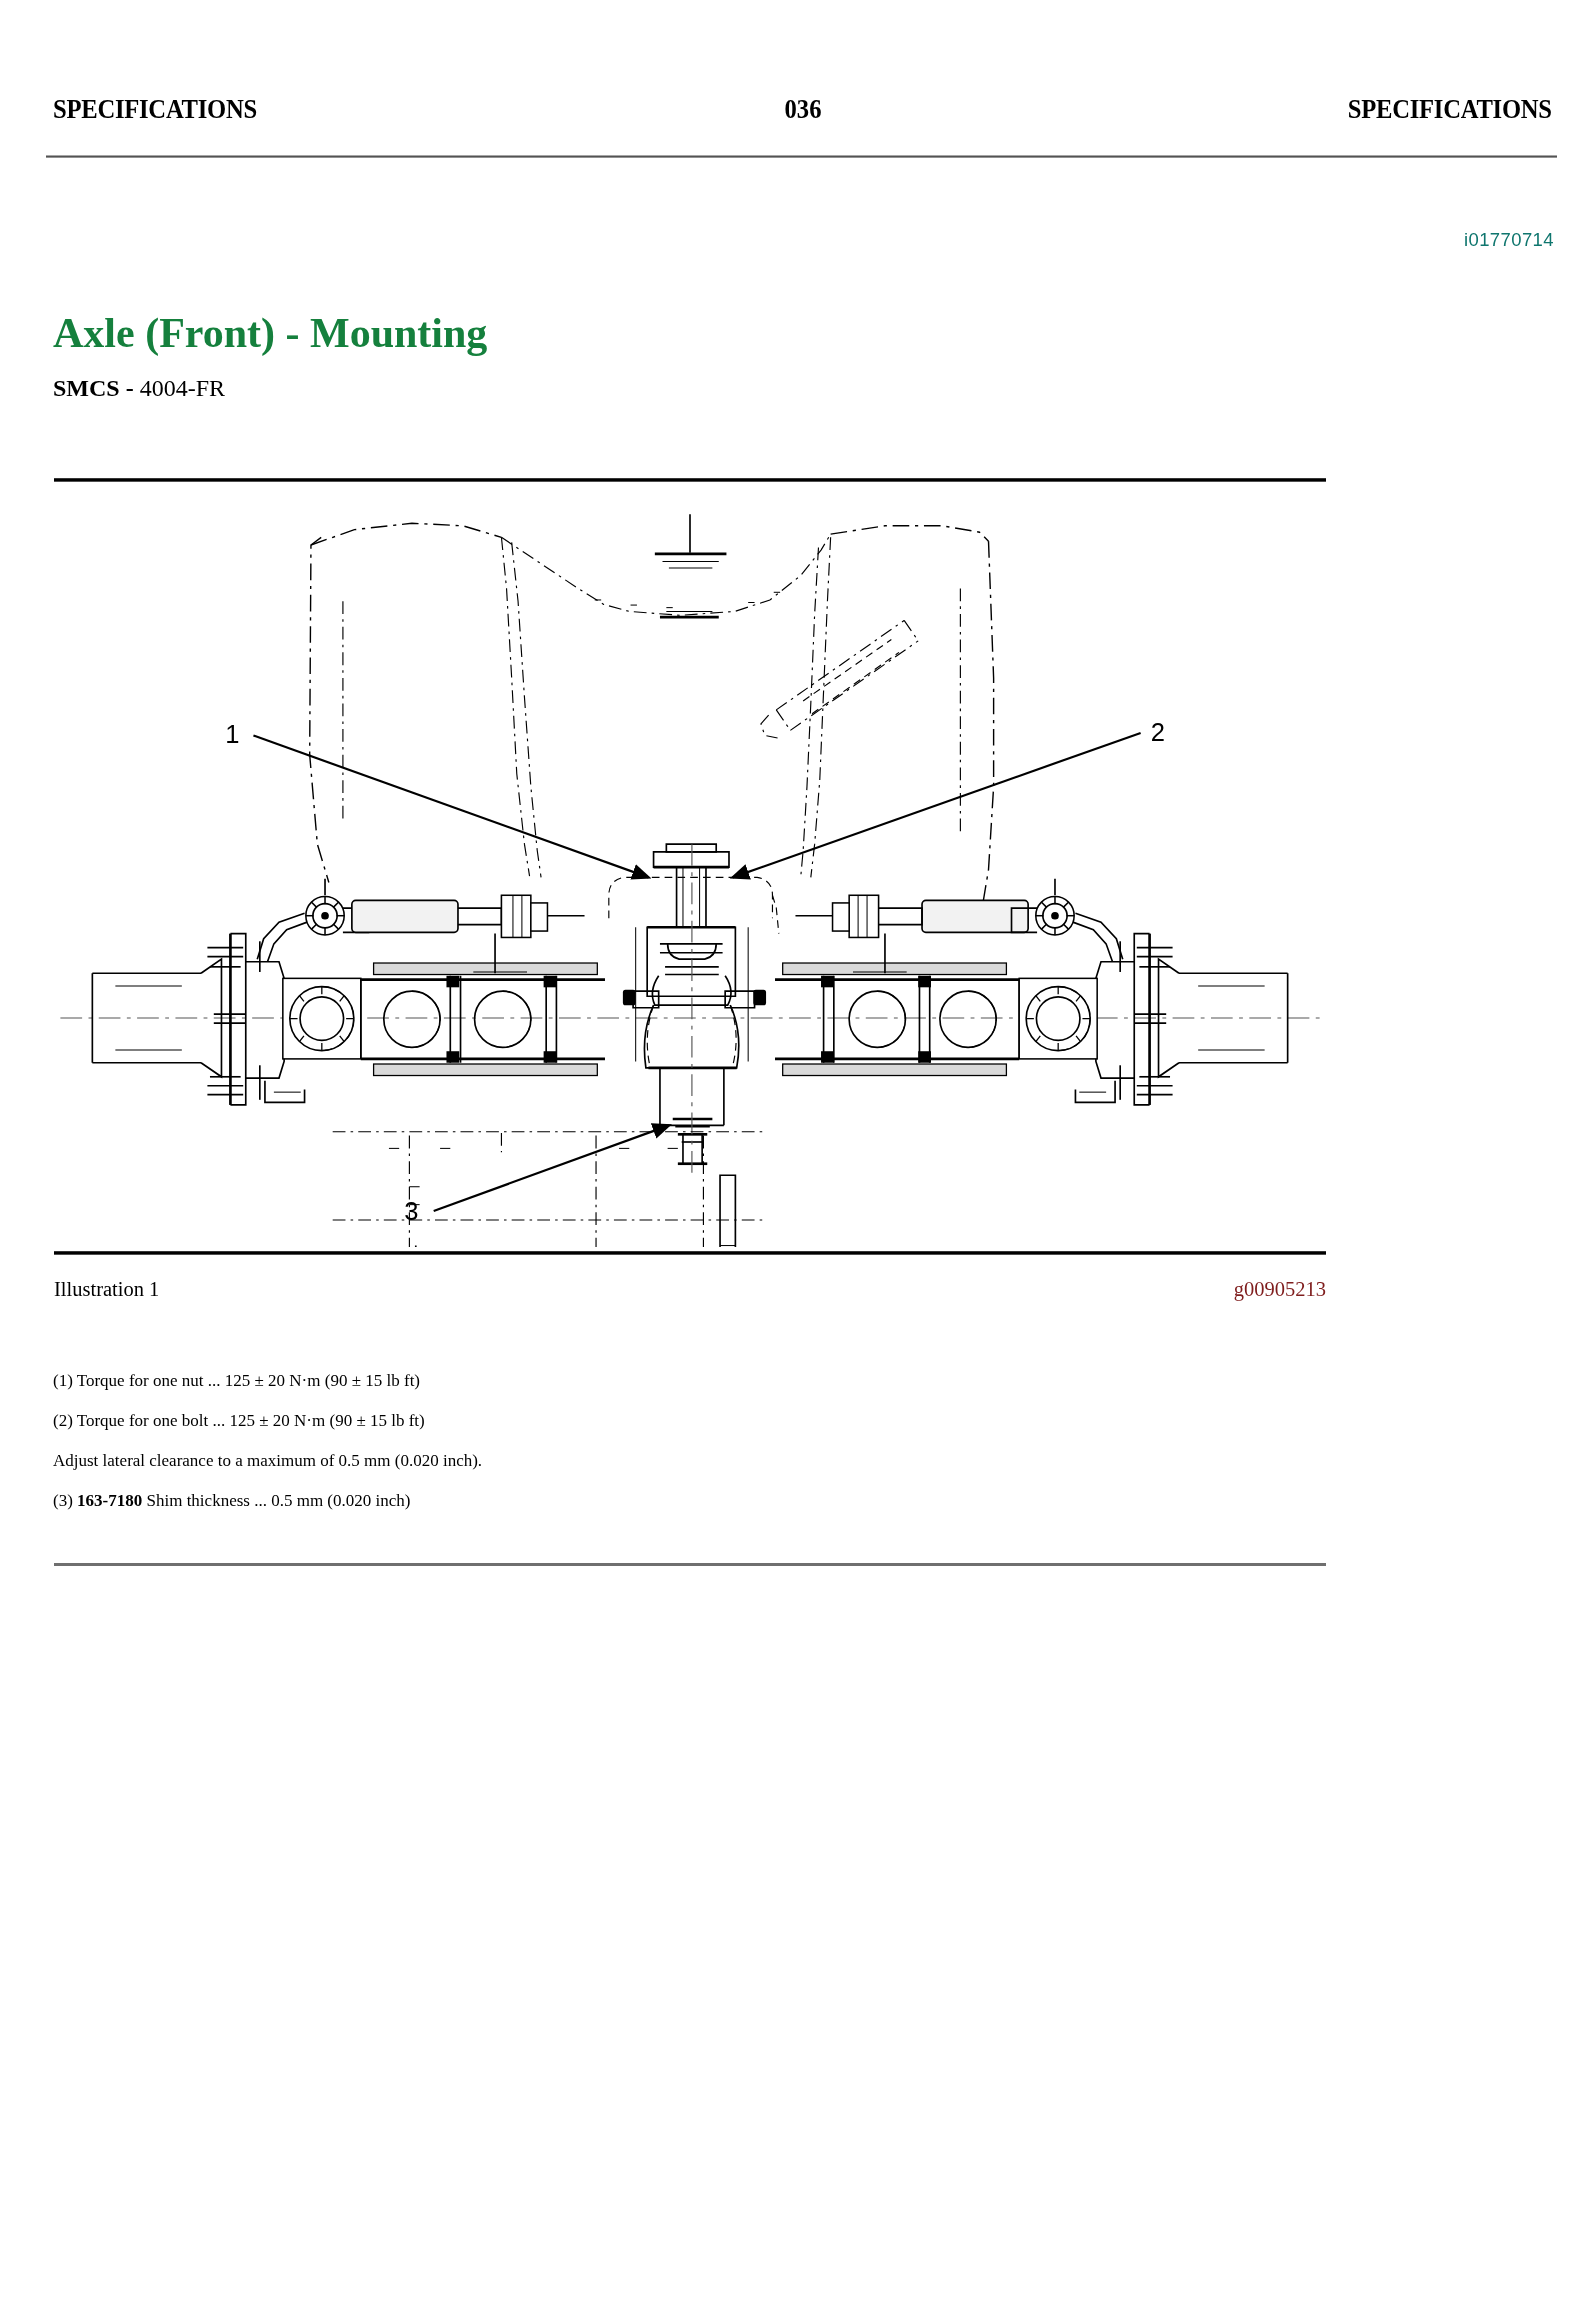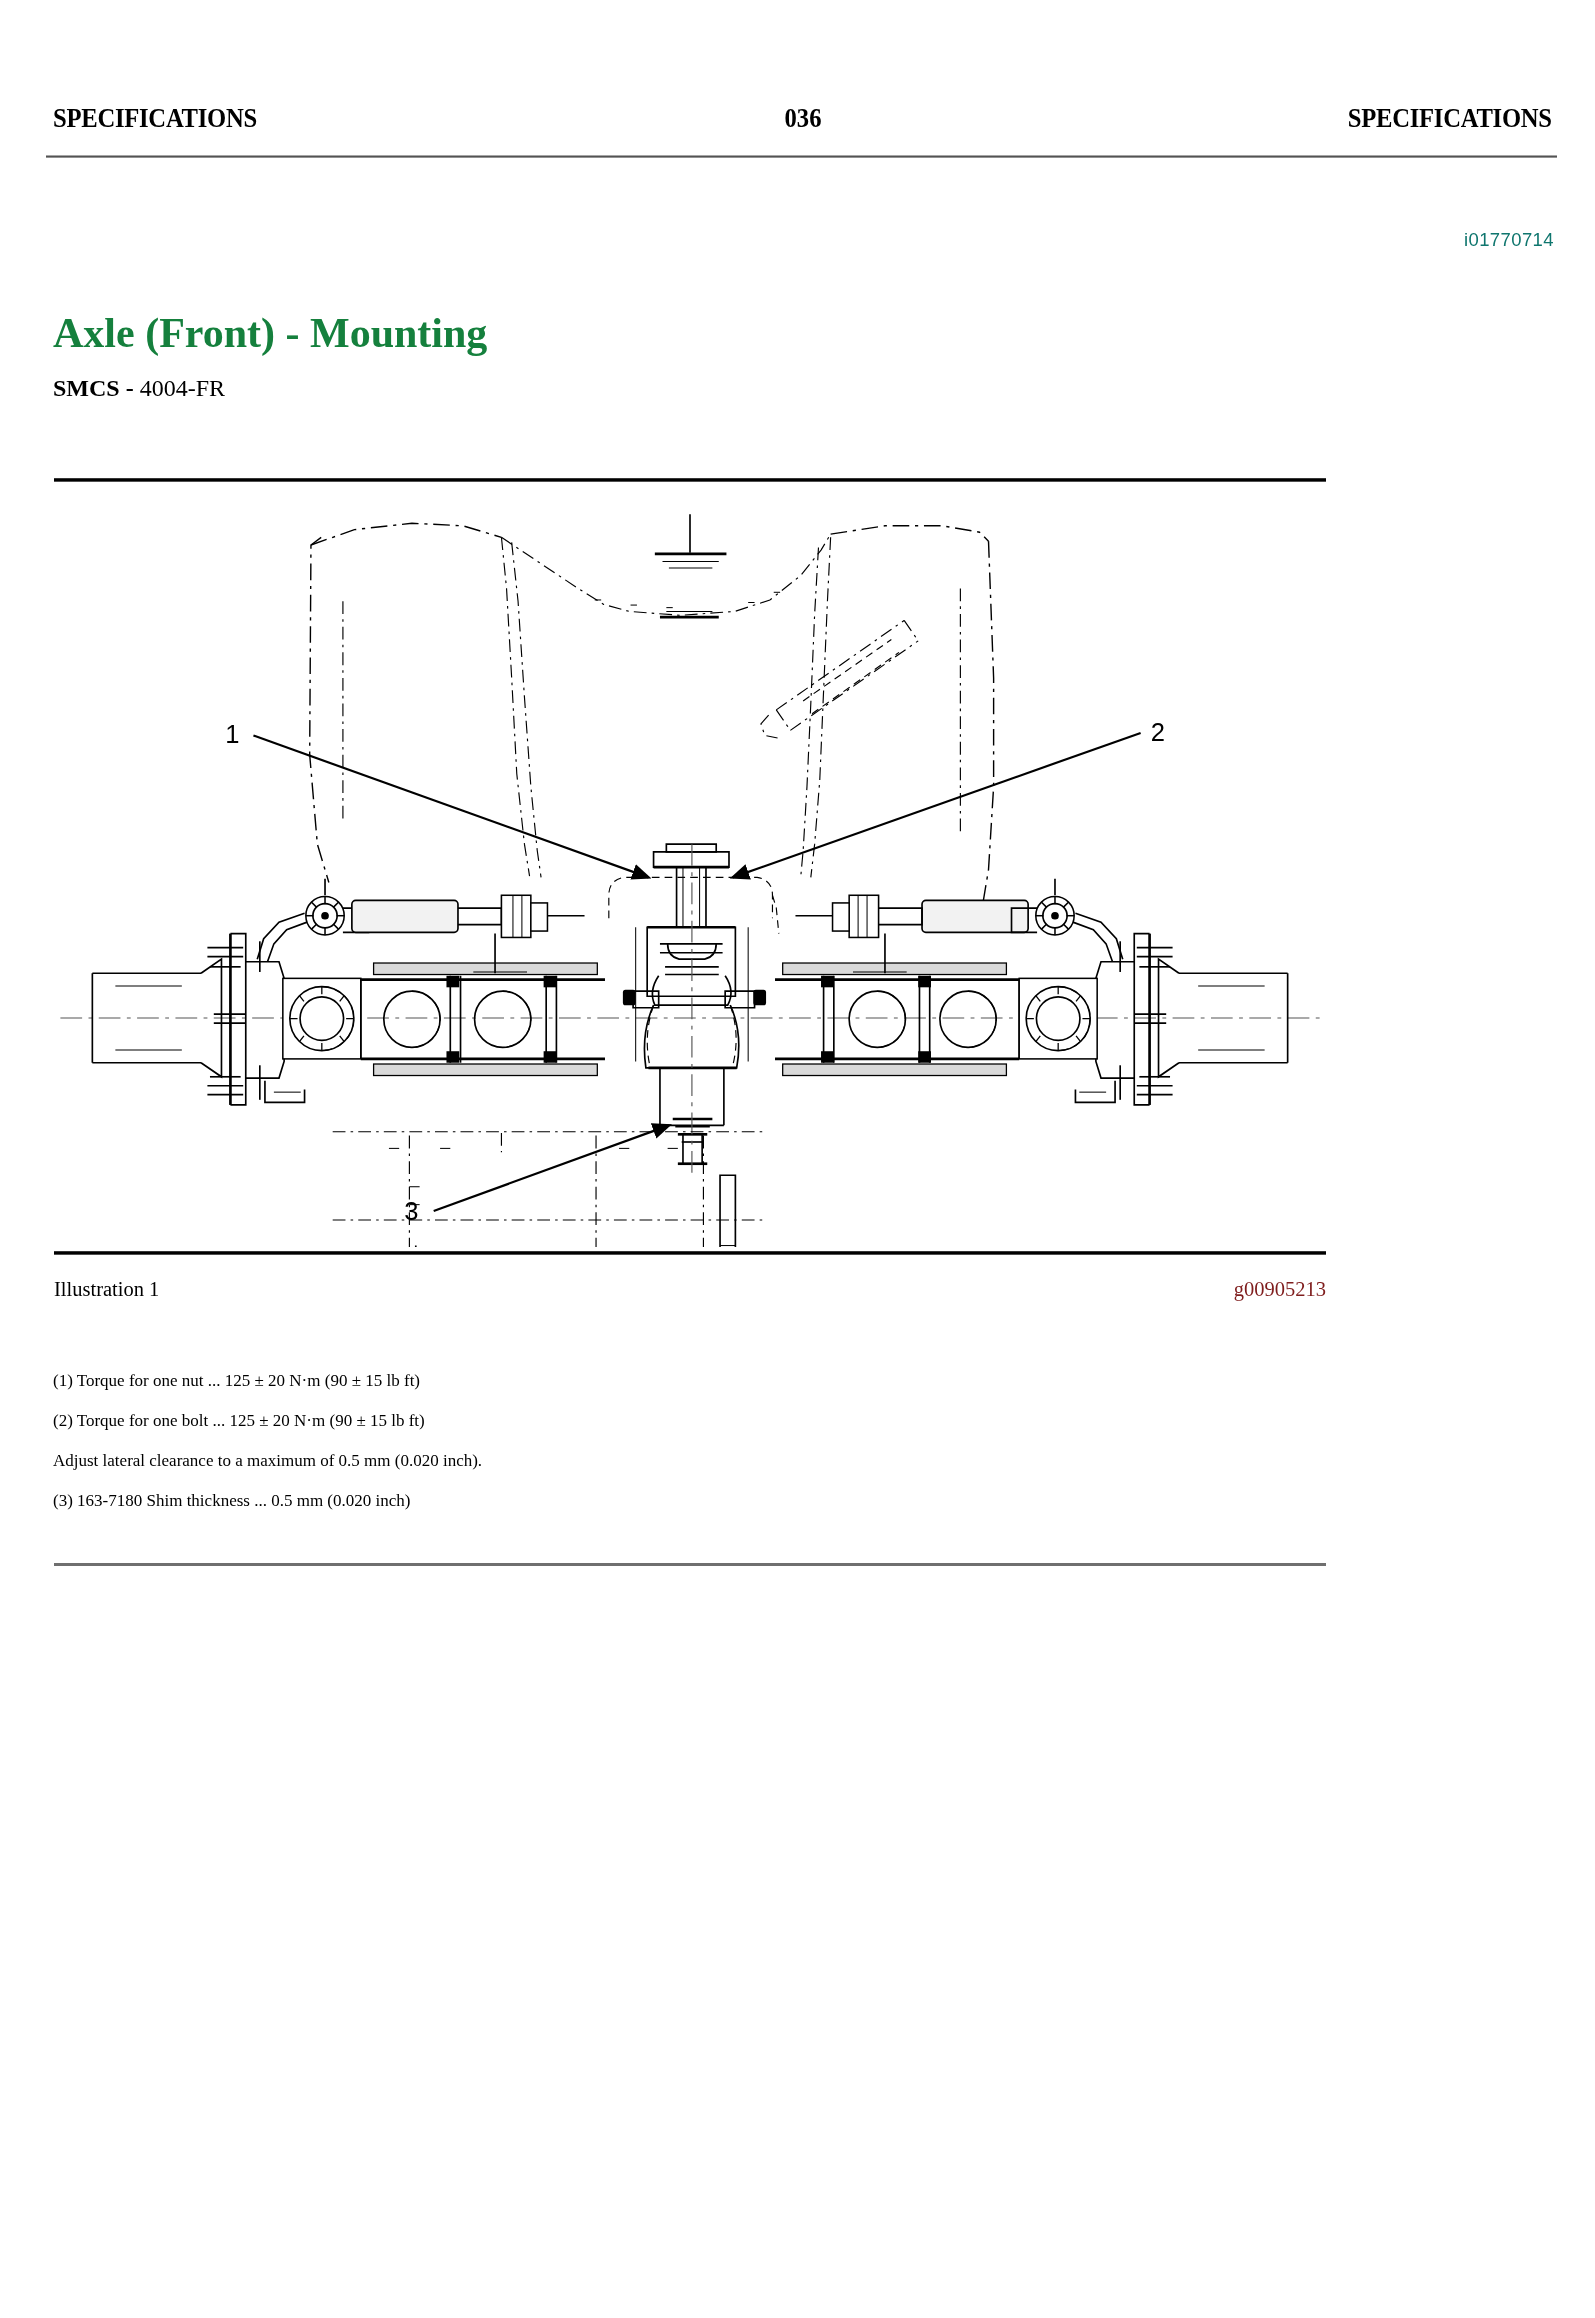"SPECIFICATIONS" .page-header { align-items: center -> flex-start }
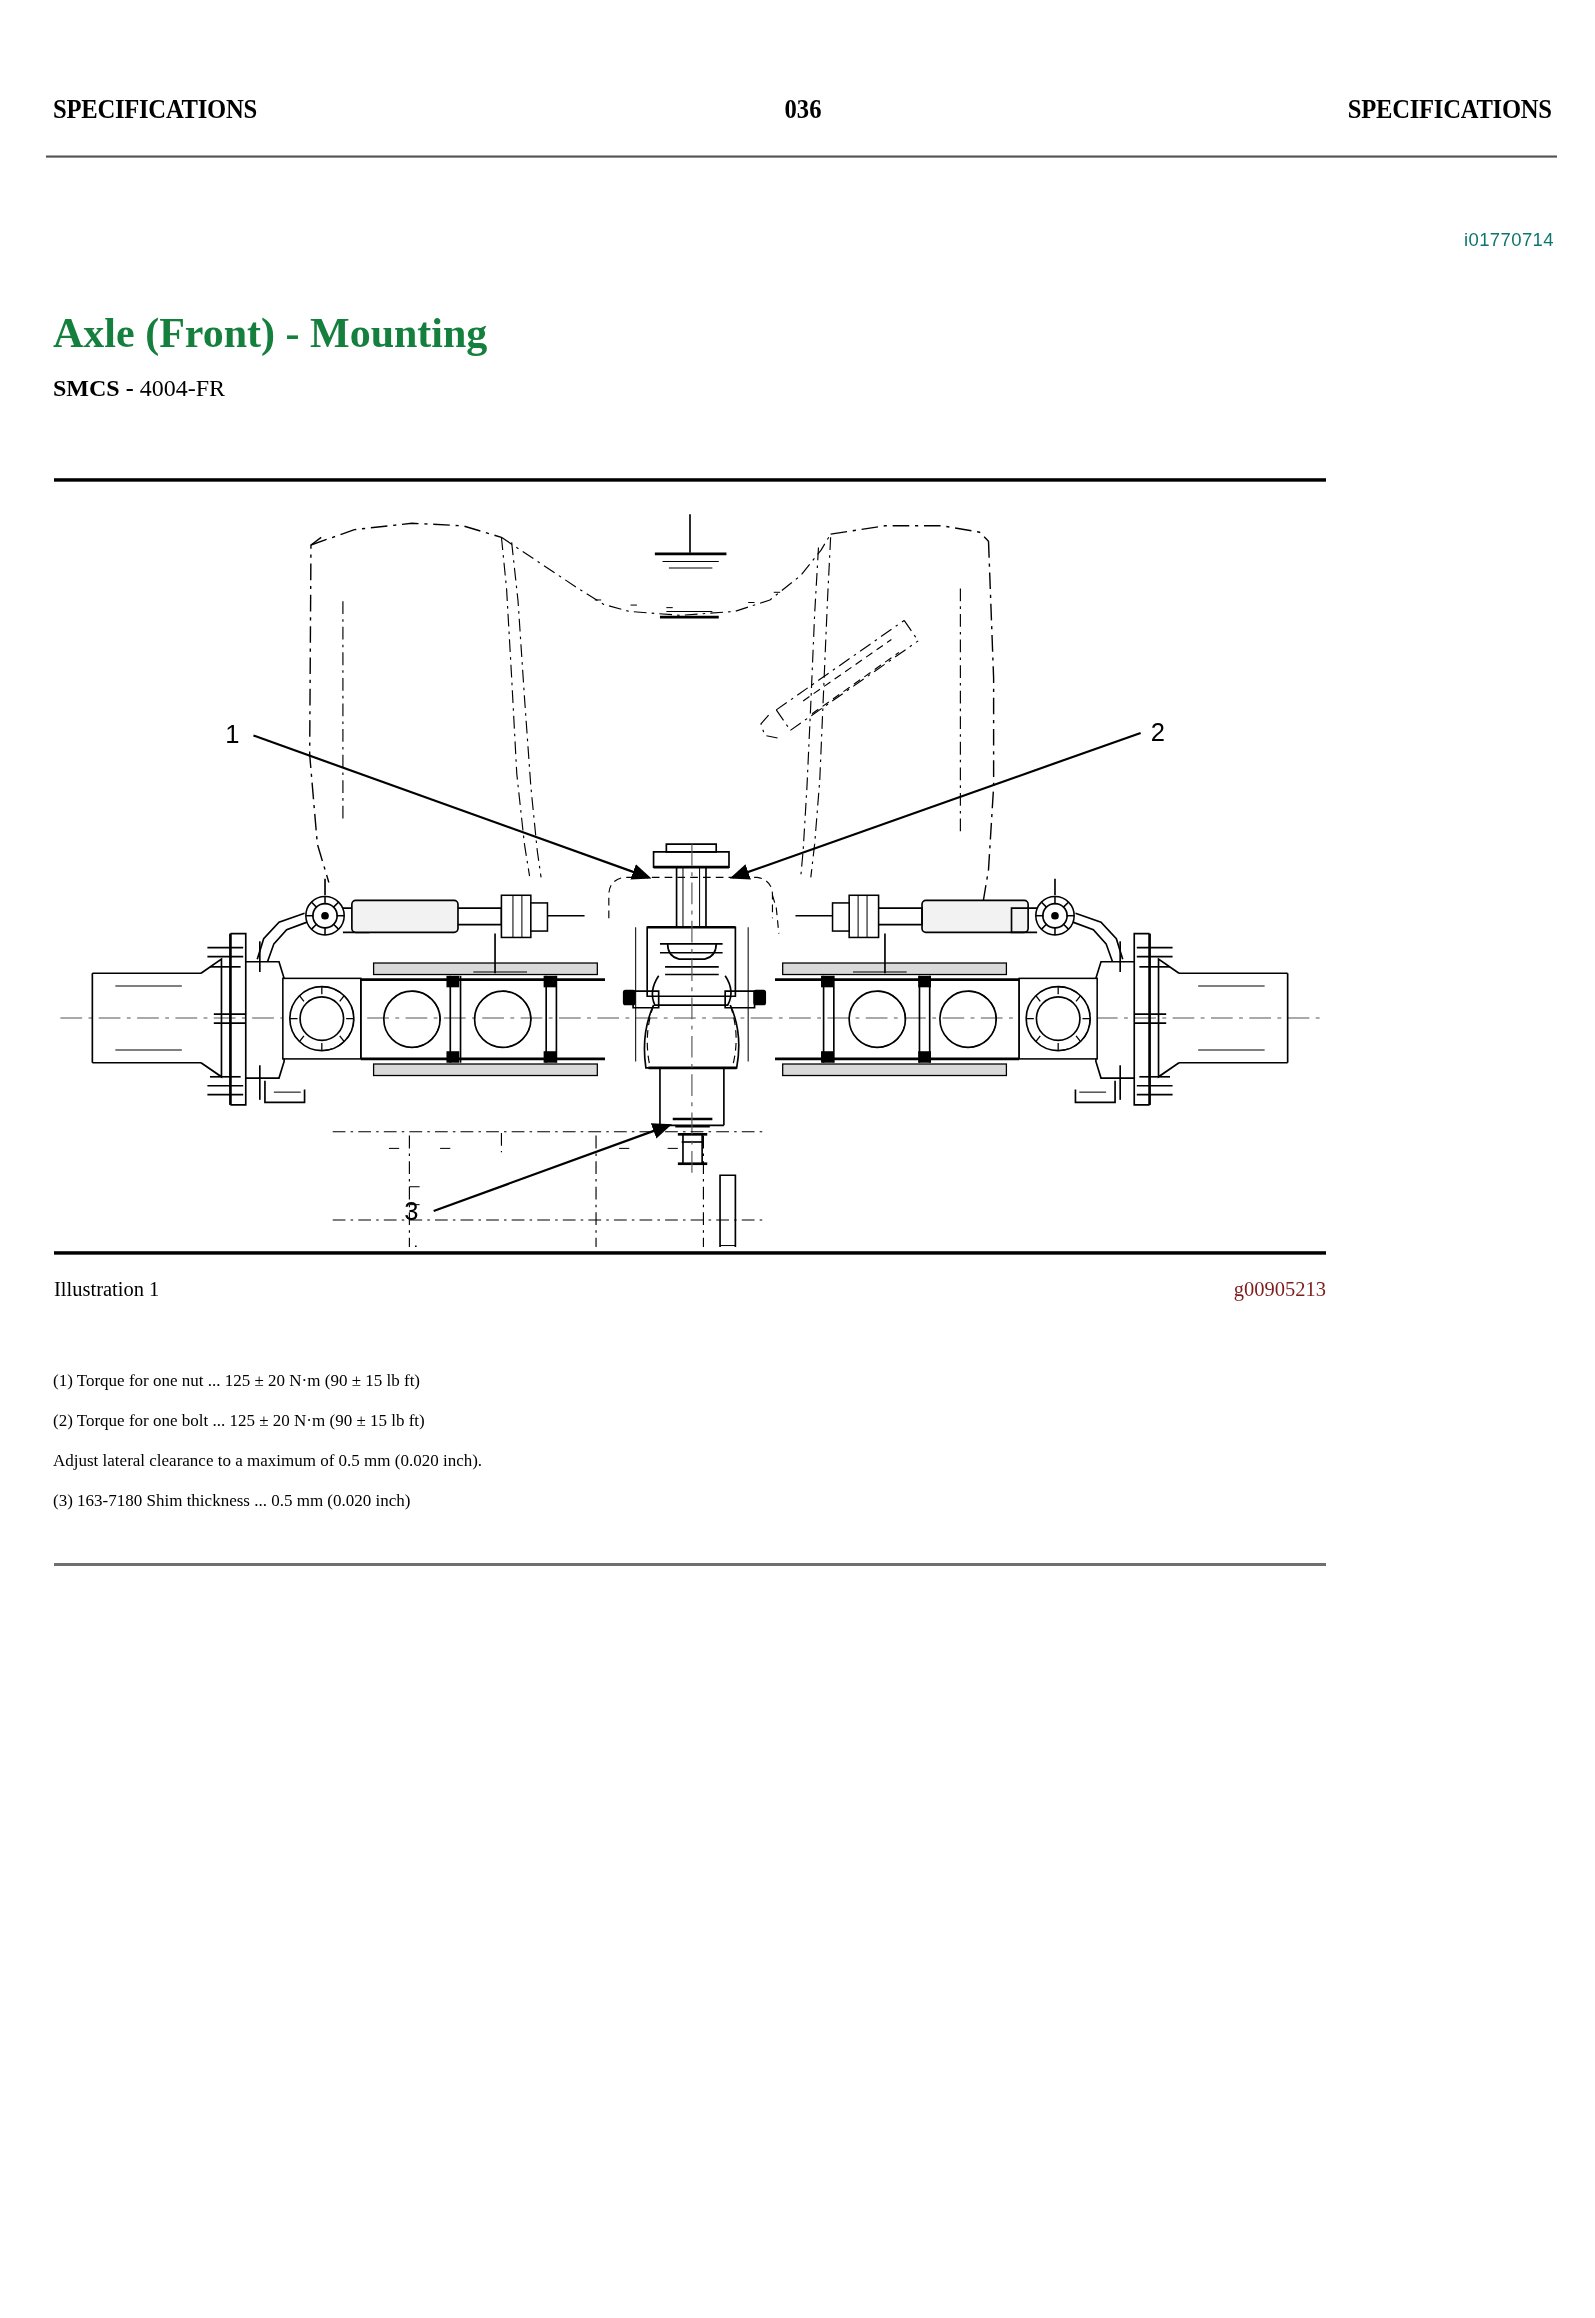"163-7180" .body-line b { font-weight: normal -> bold }
